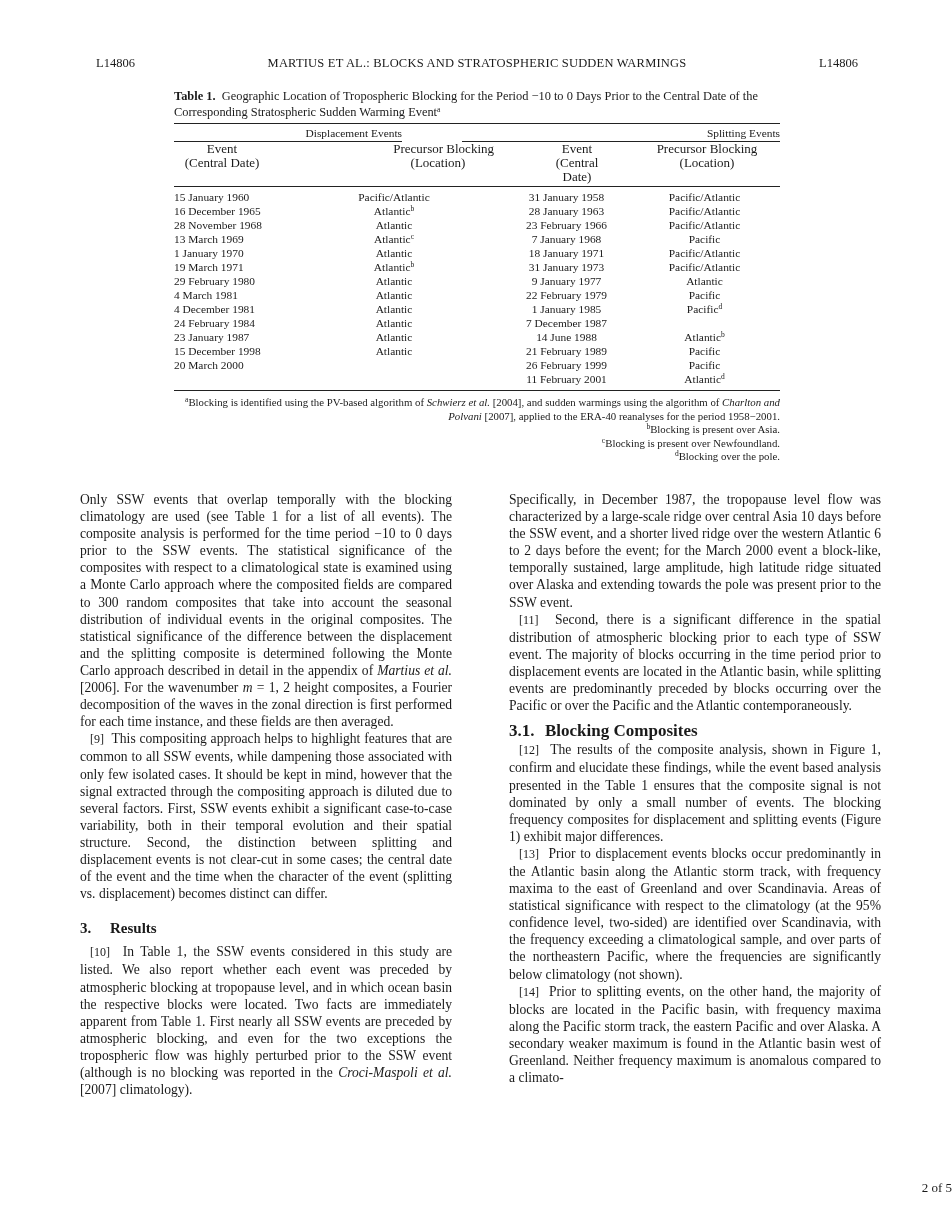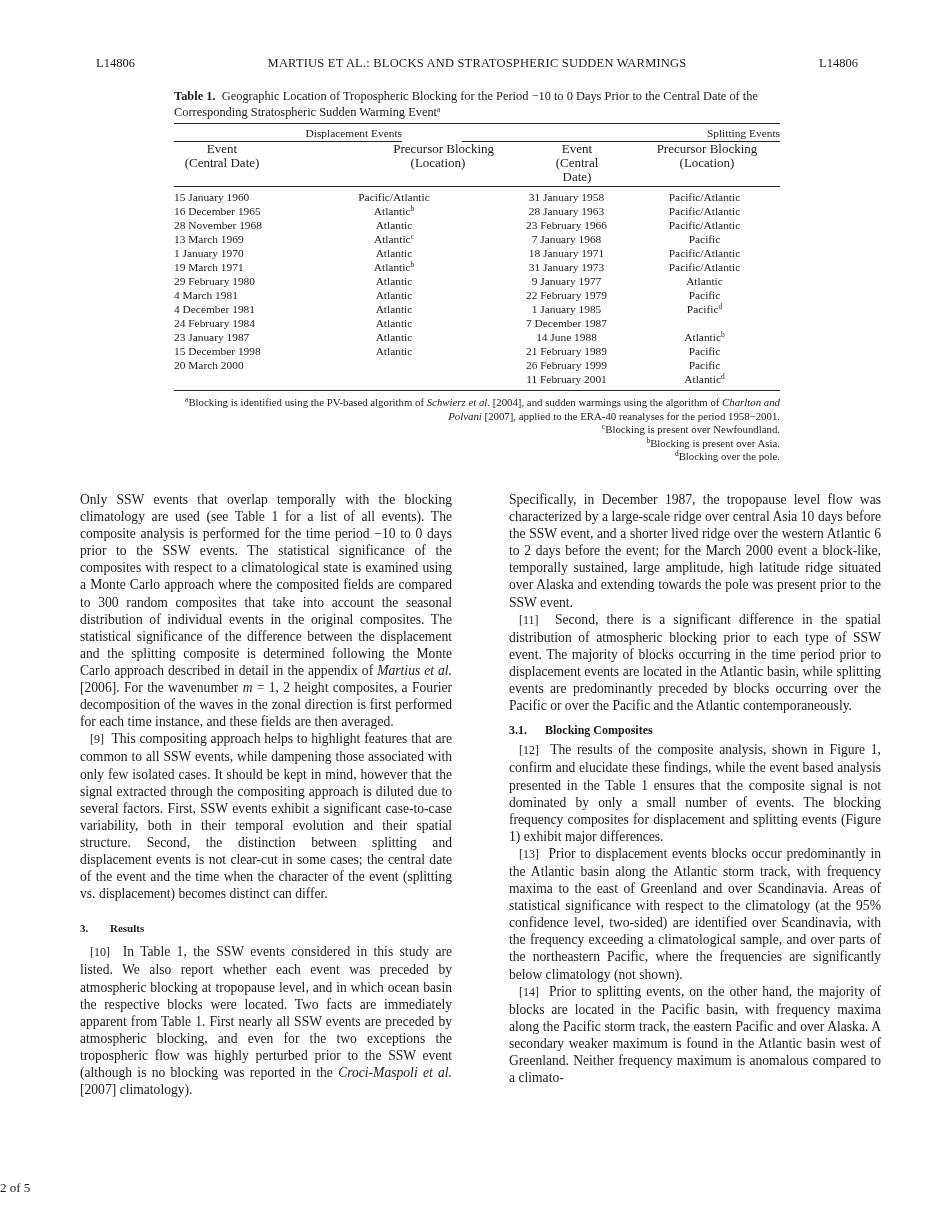"cBlocking is present over Newfoundland." p.ind { order: before "bBlocking is present over Asia." -> after "bBlocking is present over Asia." }
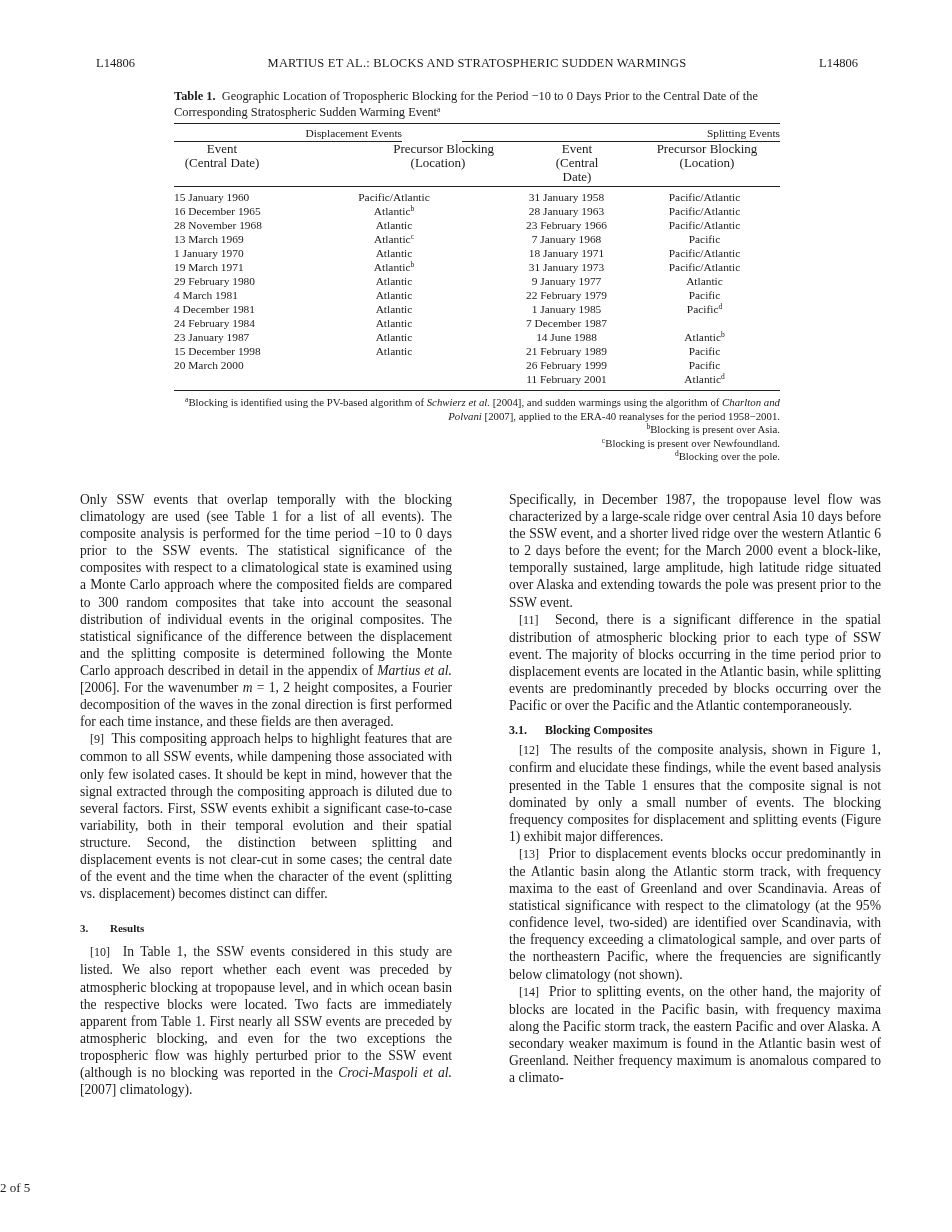"3.1. Blocking Composites" .section-head.sub { font-size: 12px -> 17px }
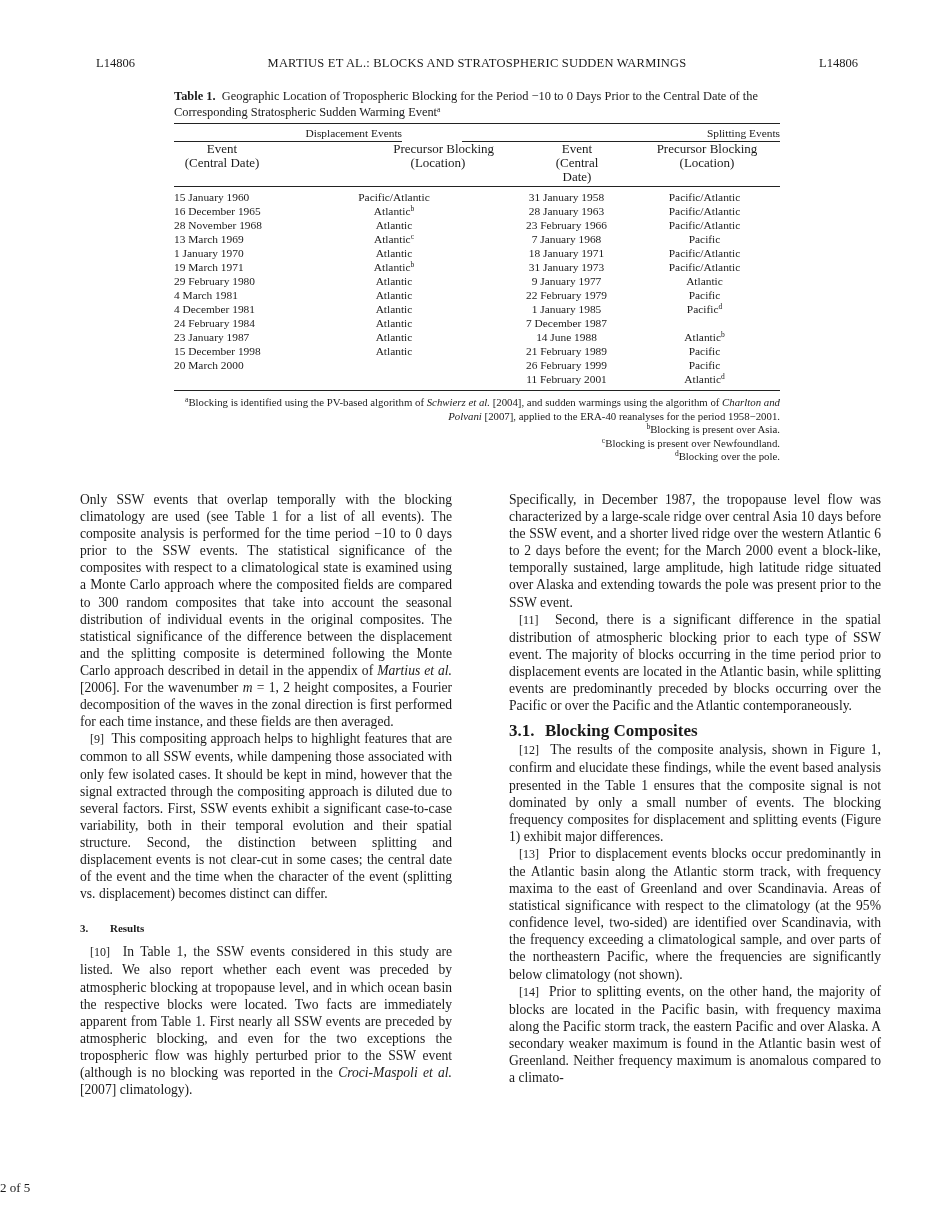"3. Results" .section-head { font-size: 11px -> 15px }
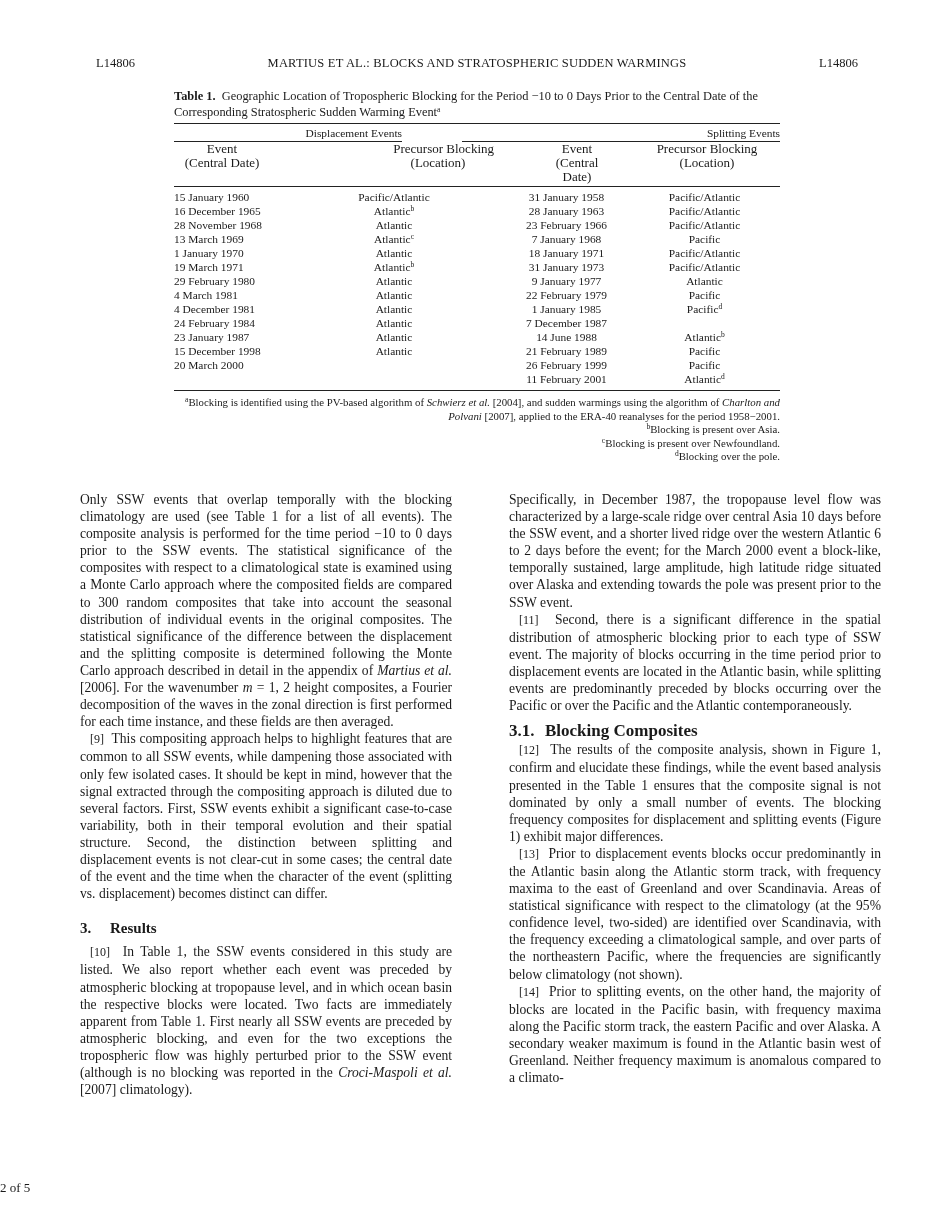"2 of 5" .page-num { text-align: left -> right }
